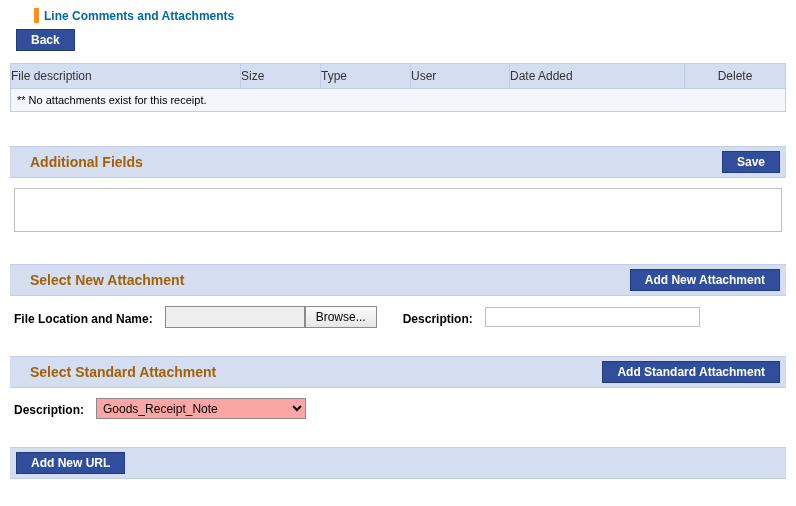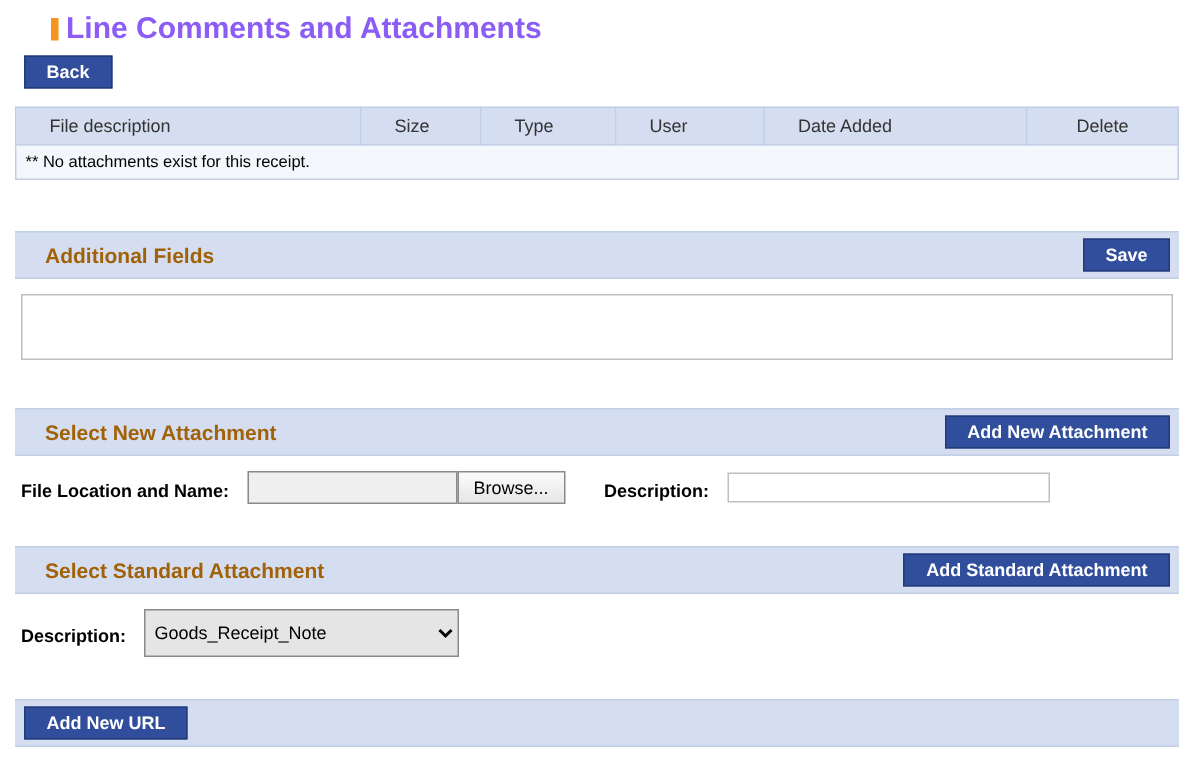"Line Comments and Attachments" .page-title { color: #8b5cf6 -> #0369a1; font-size: 20px -> 12px }
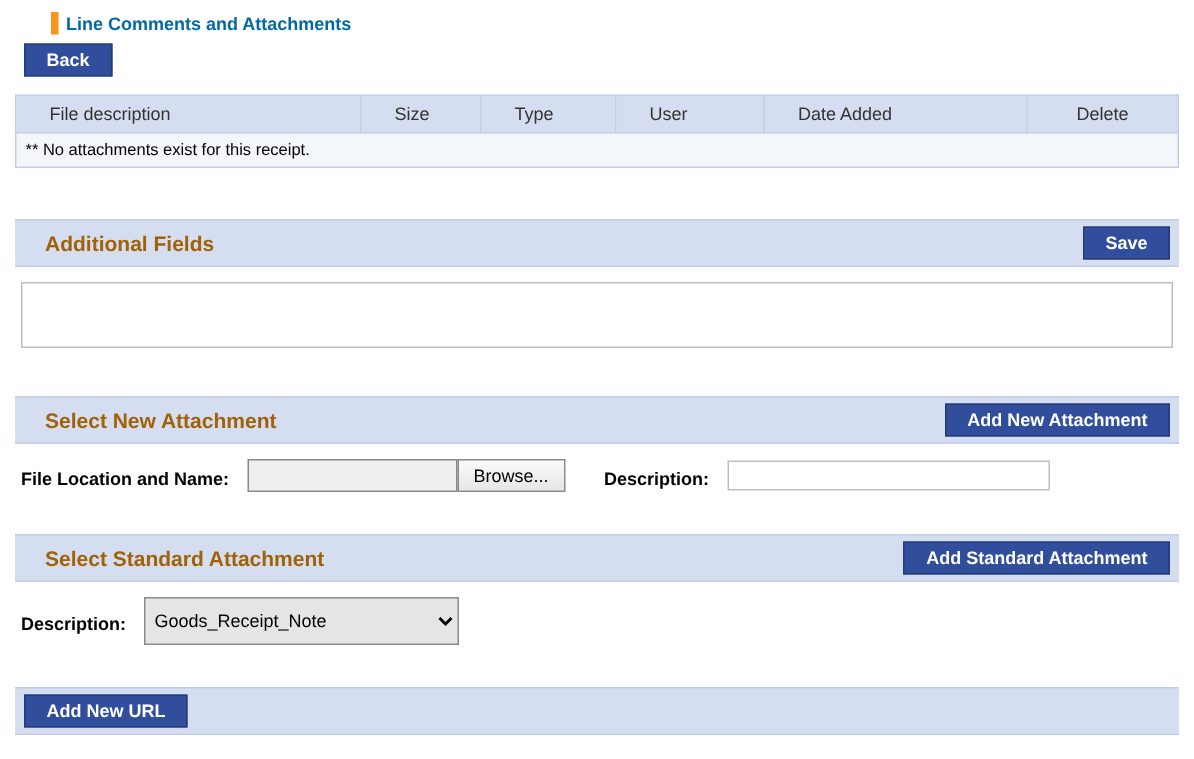"File description" table.att-table th { padding: 5px 22px -> 5px 0 }
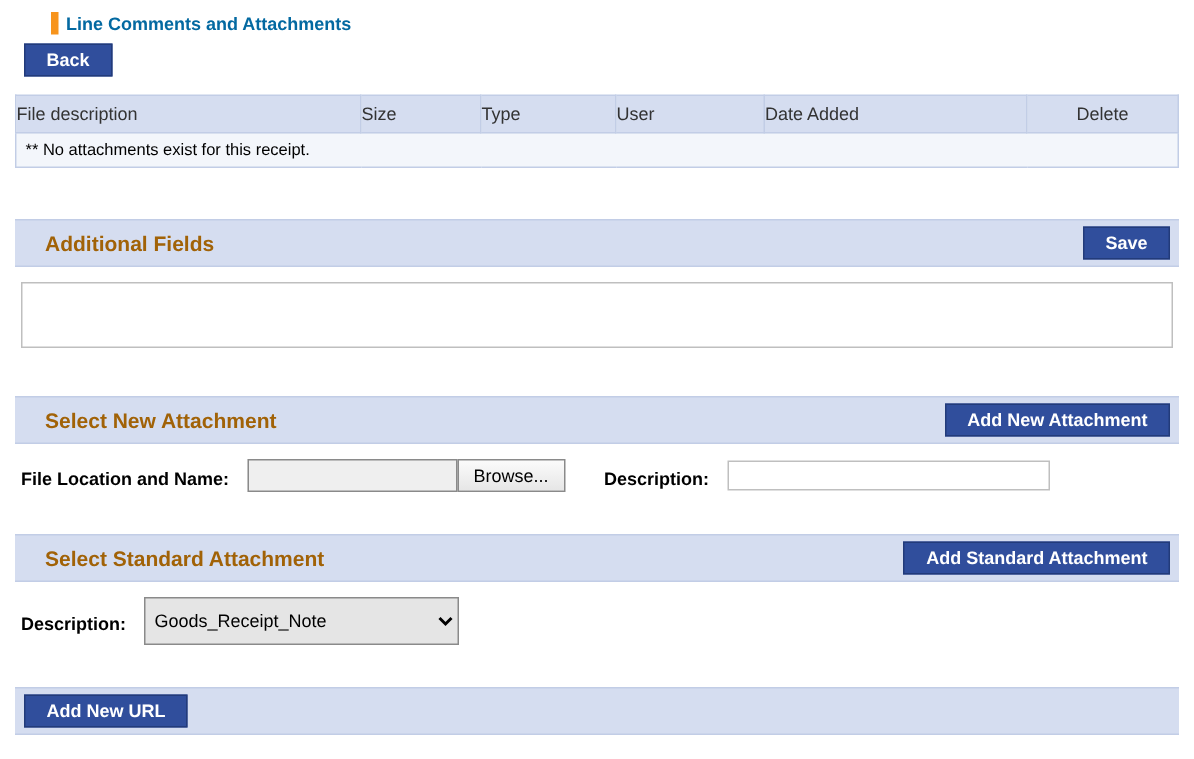"Goods_Receipt_Note" .select { background: #e5e5e5 -> #fca5a5; height: 32px -> 21px }
